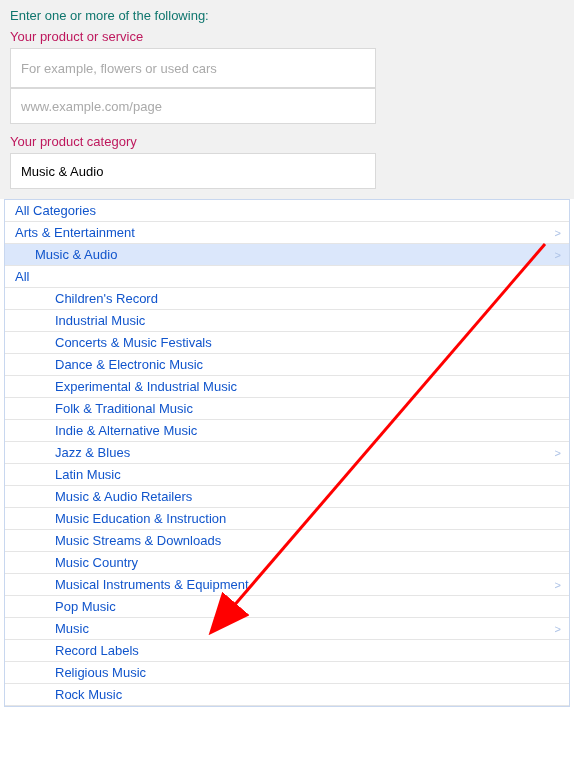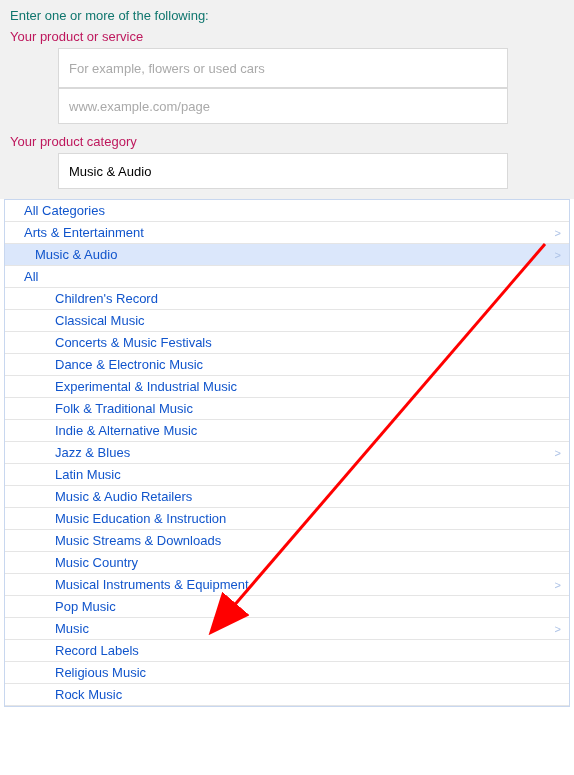"For example, flowers or used" .text-input { margin-left: 48px -> none; width: 450px -> 366px }
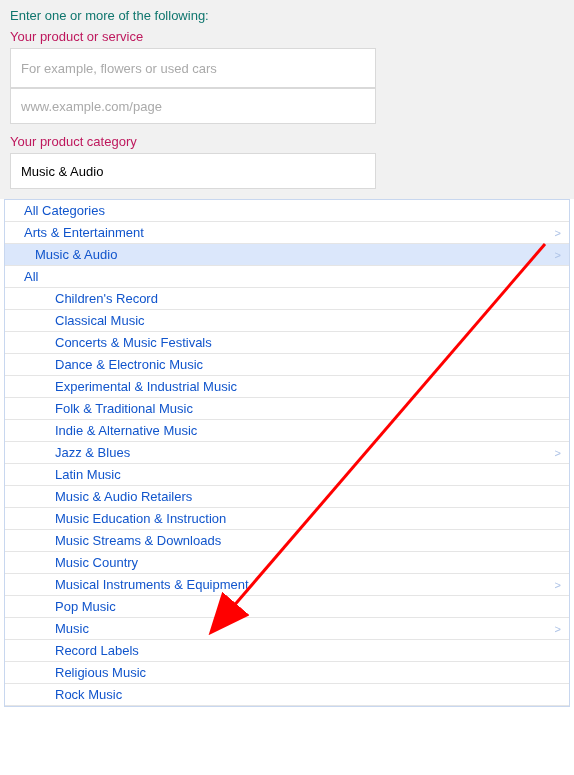"All Categories" .row.level0 .label { left: 19px -> 10px }
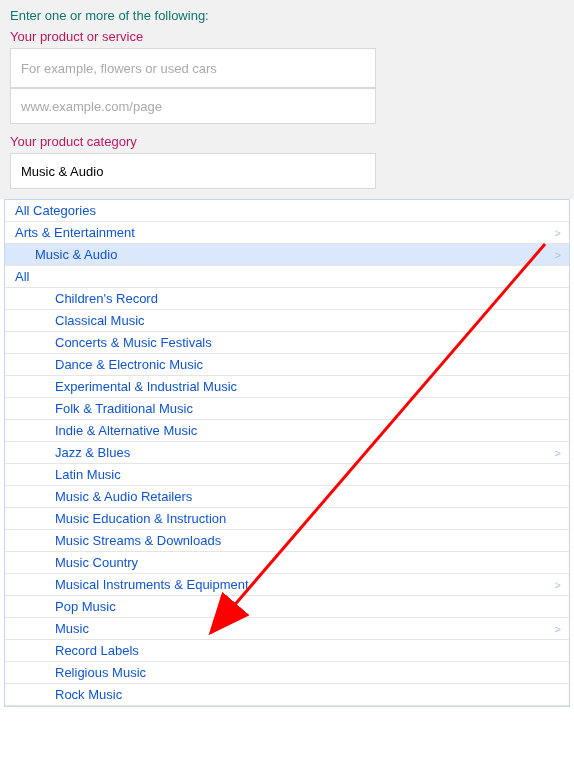"Classical Music" span.label { text: Classical -> Industrial }
